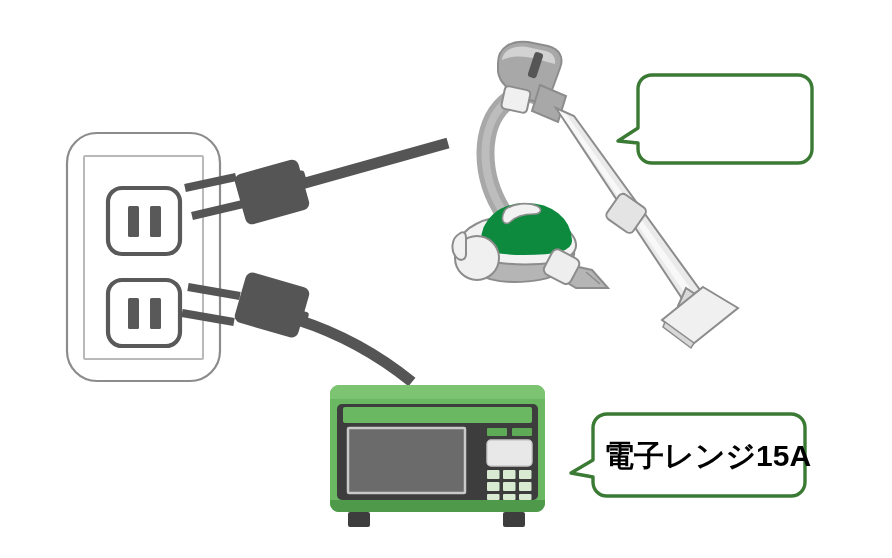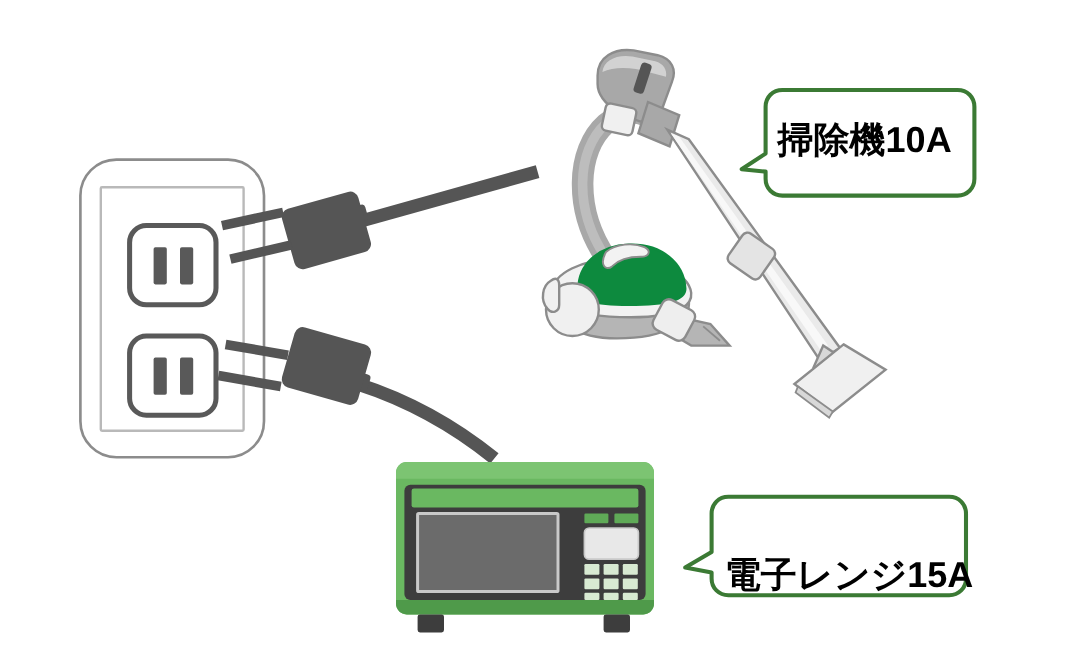"掃除機10A" div.bubble-text { html: <div>掃除機10A</div> -> none }
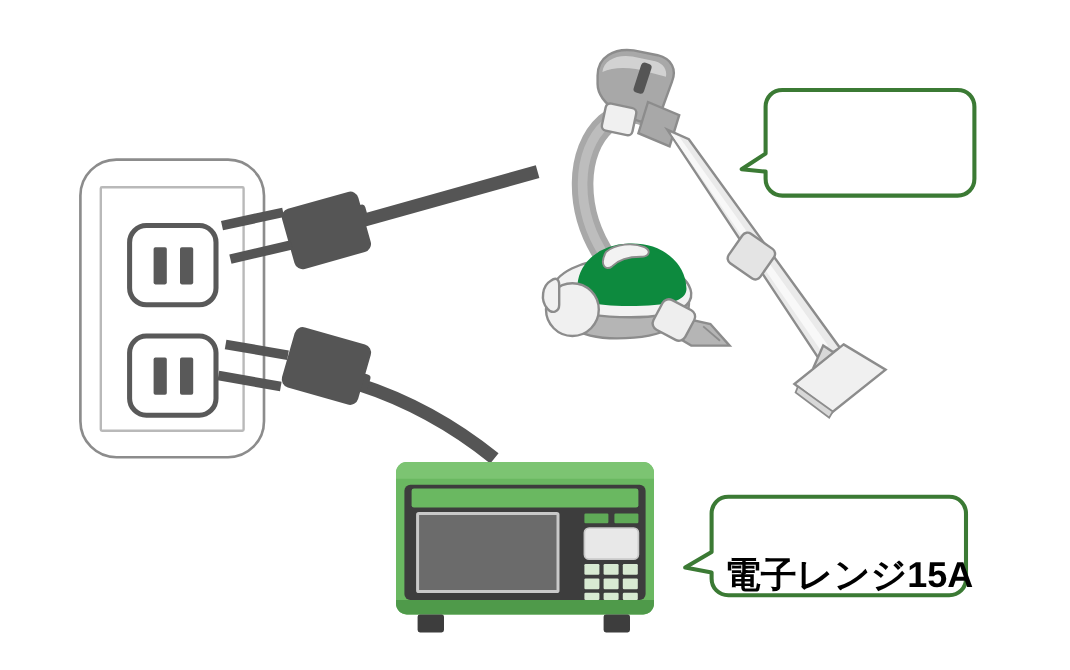"電子レンジ15A" #bubble-text-2 { margin-top: 24px -> none }
